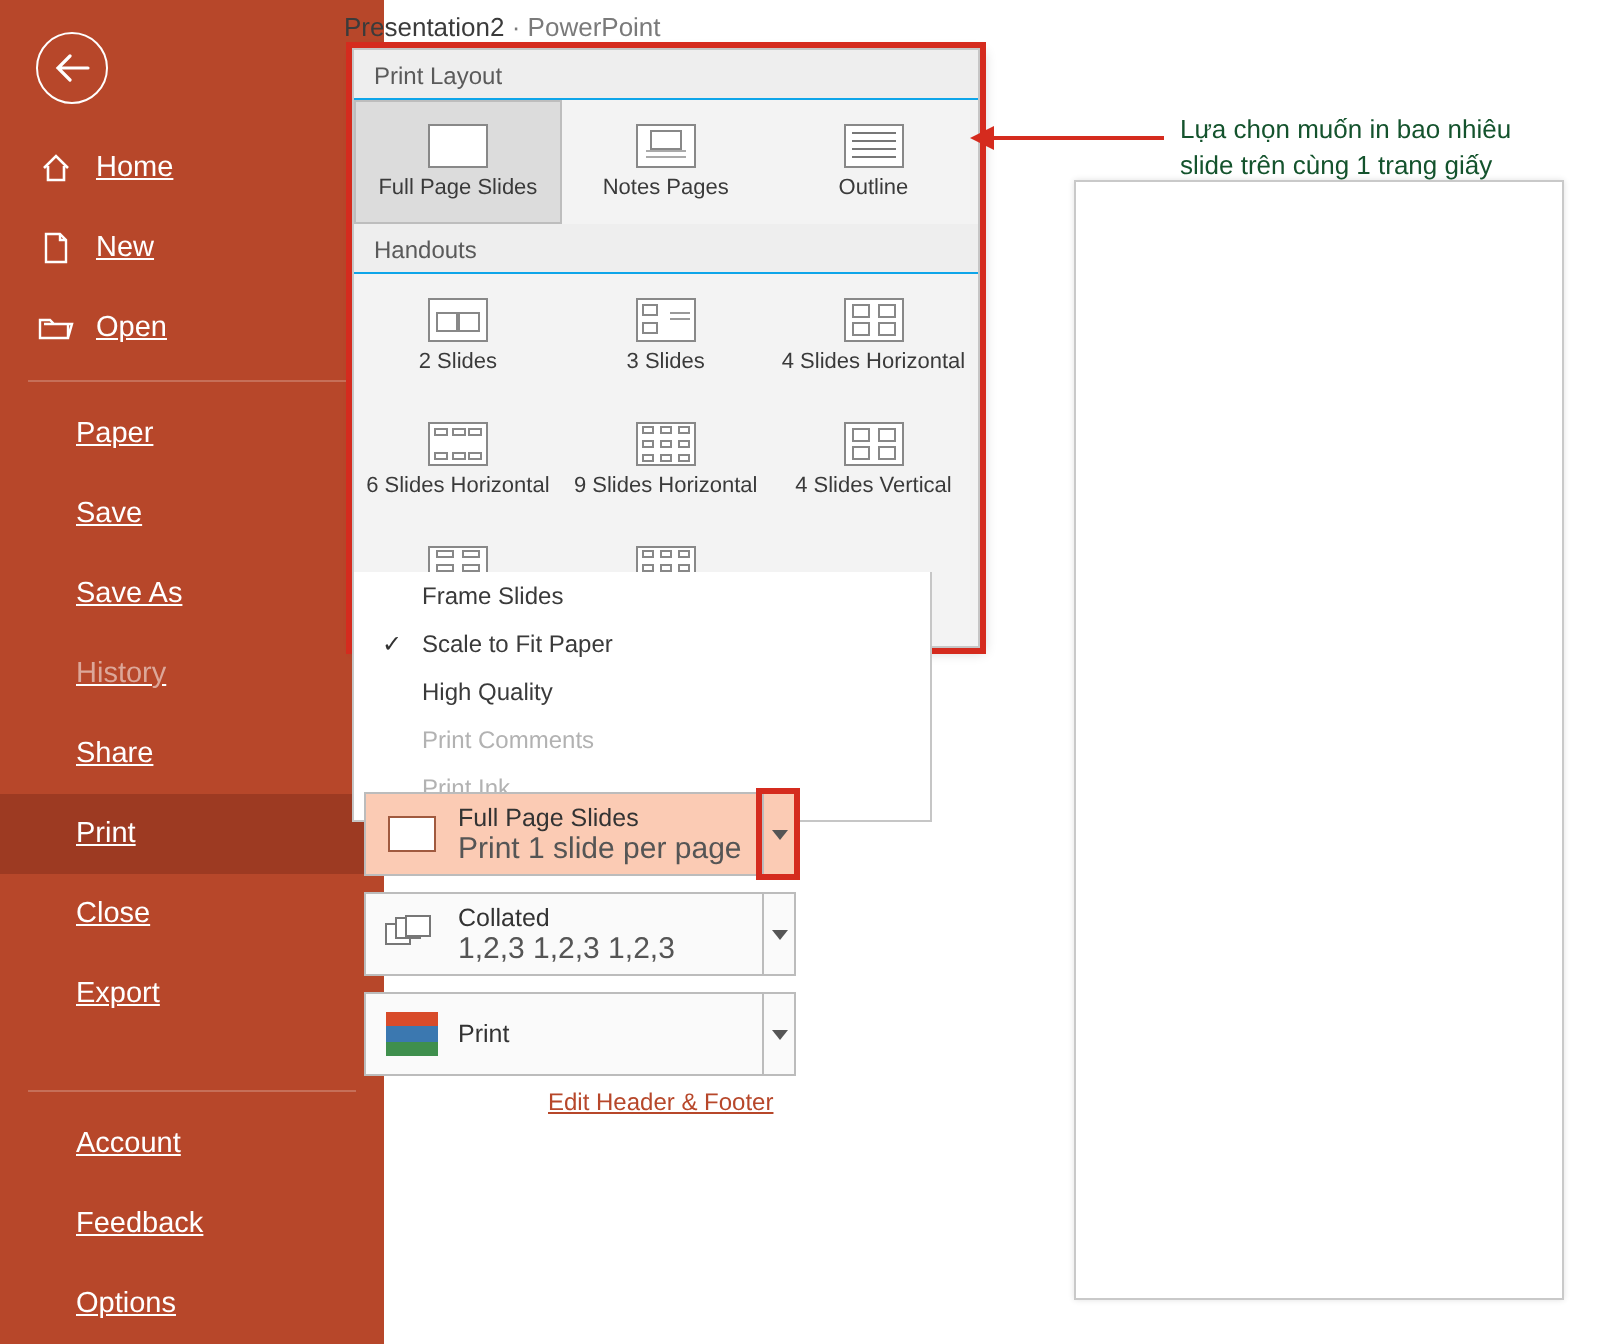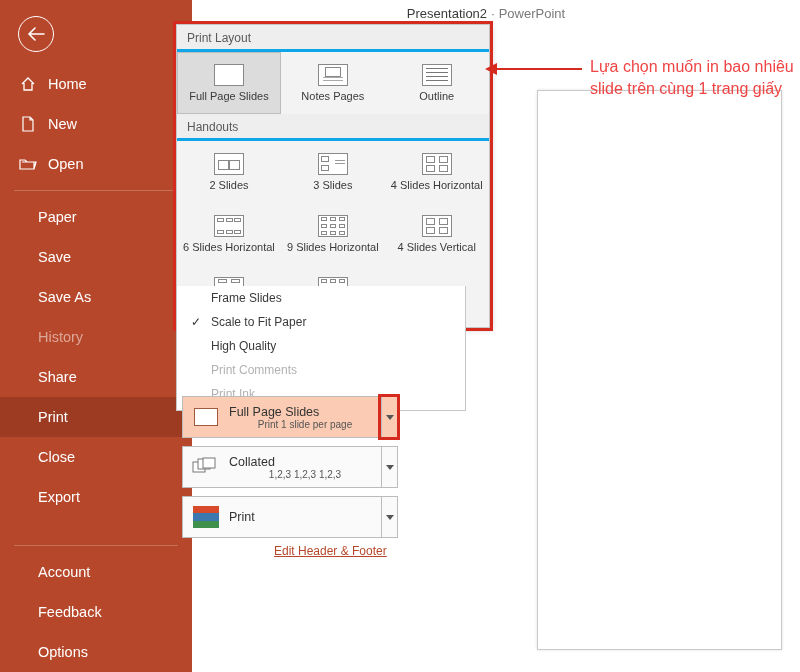"Presentation2 · PowerPoint" .doc-title { text-align: center -> none }
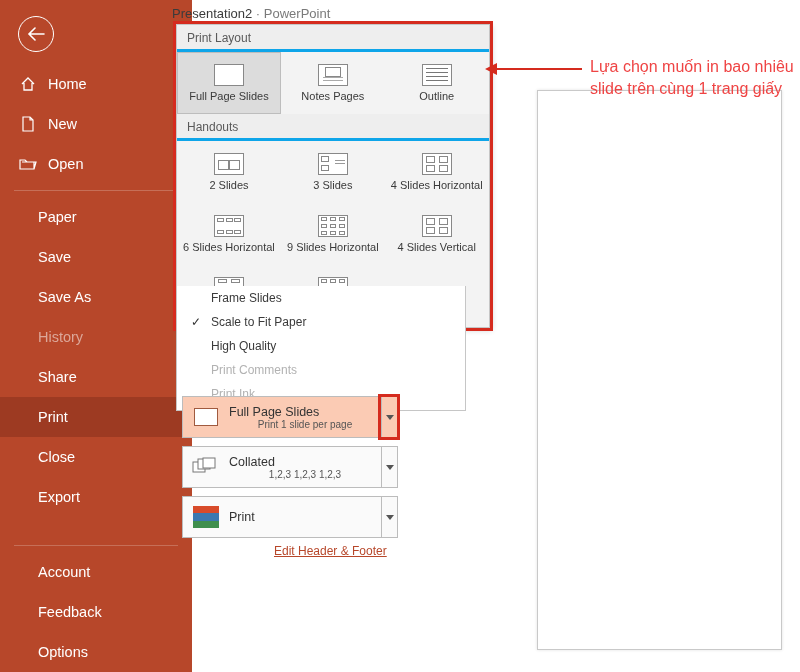"Print Layout" .fly-head { border-bottom: 3px solid #0ea5e9 -> 1px solid #0ea5e9 }
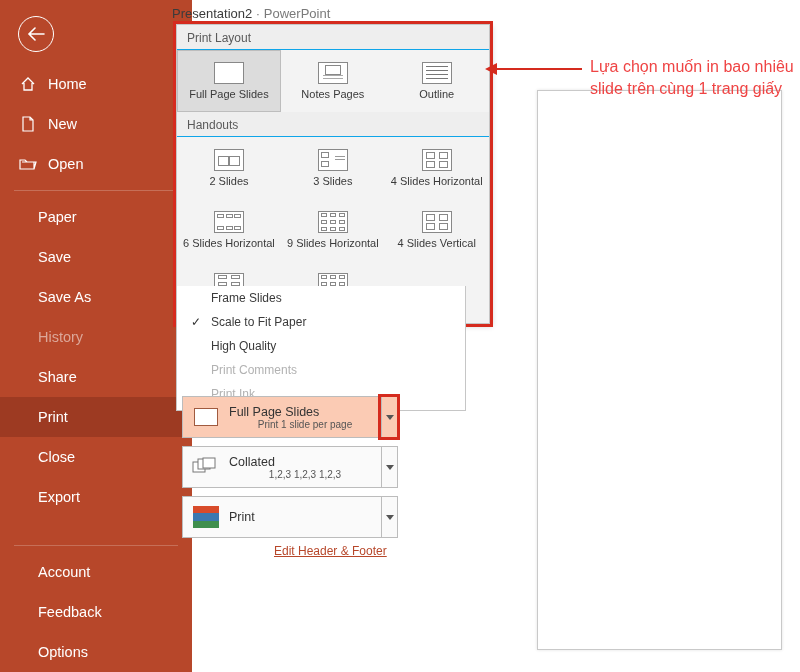"Lựa chọn muốn in bao" .anno { color: #ef4444 -> #14532d; font-size: 16px -> 13px }
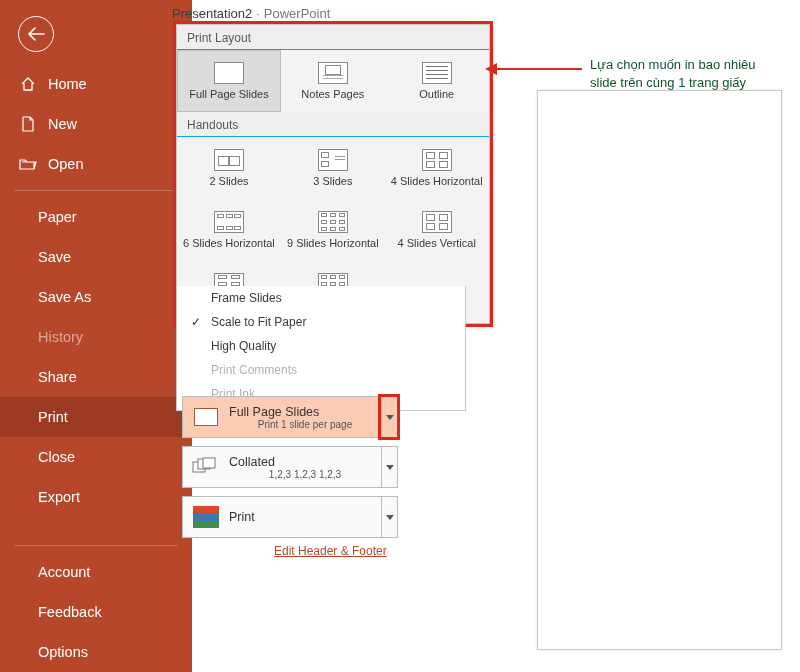"Home" .sidebar { text-decoration: none -> underline }
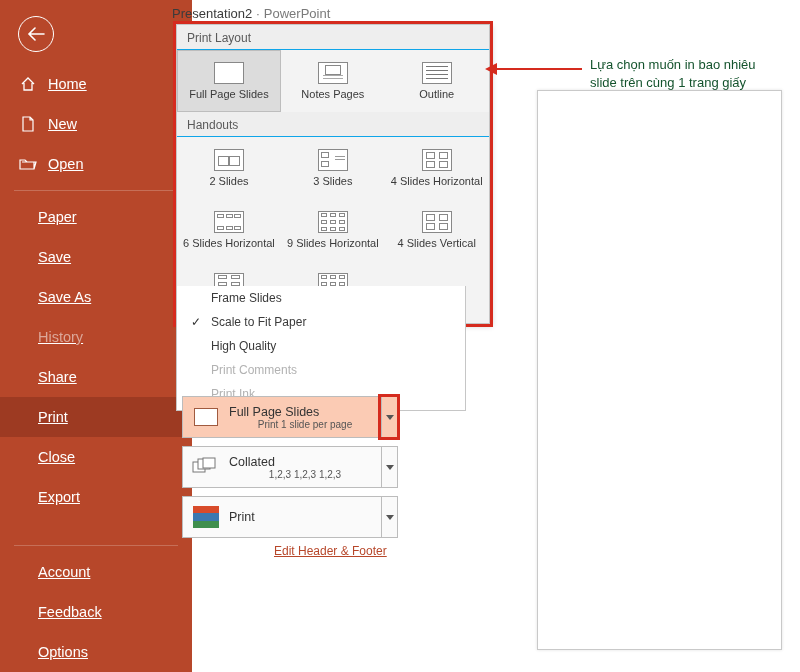"Print 1 slide per page" .drop-row .txt .t2 { font-size: 10px -> 15px; text-align: center -> none }
